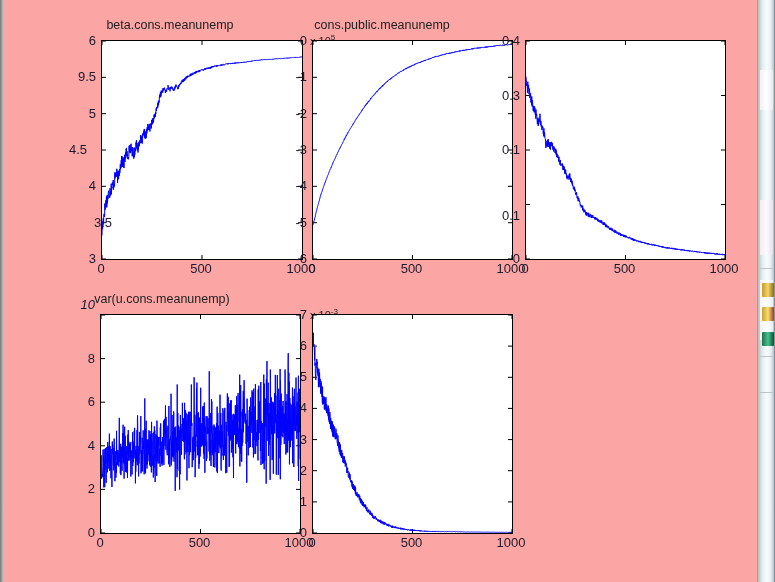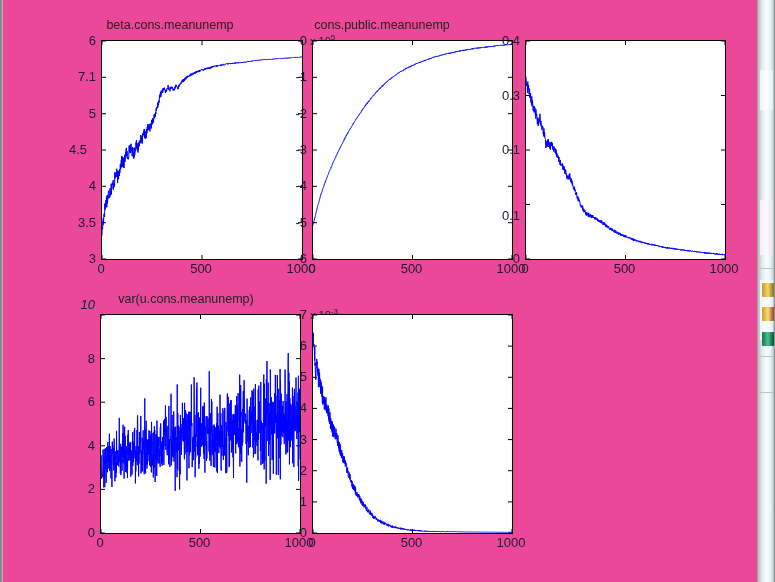"beta.cons.meanunemp" #root { background: #ec4899 -> #fca5a5 }
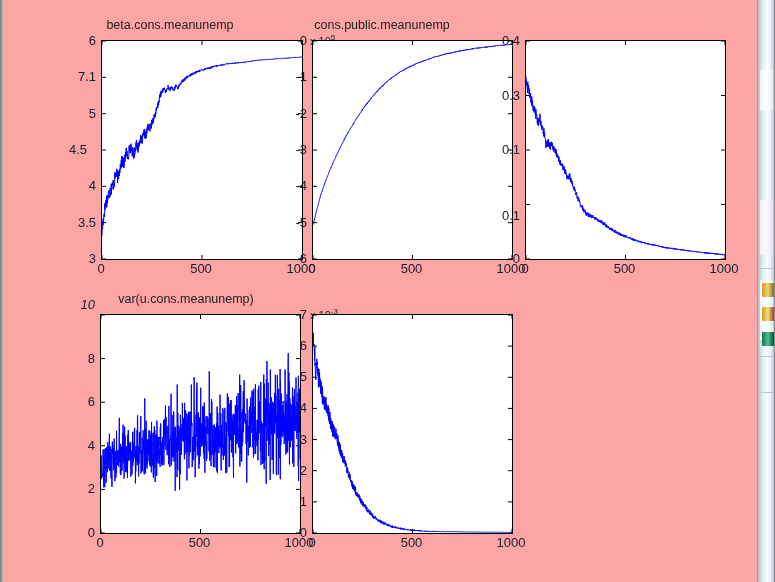"7.1" div.ytick { text: 7.1 -> 9.5 }
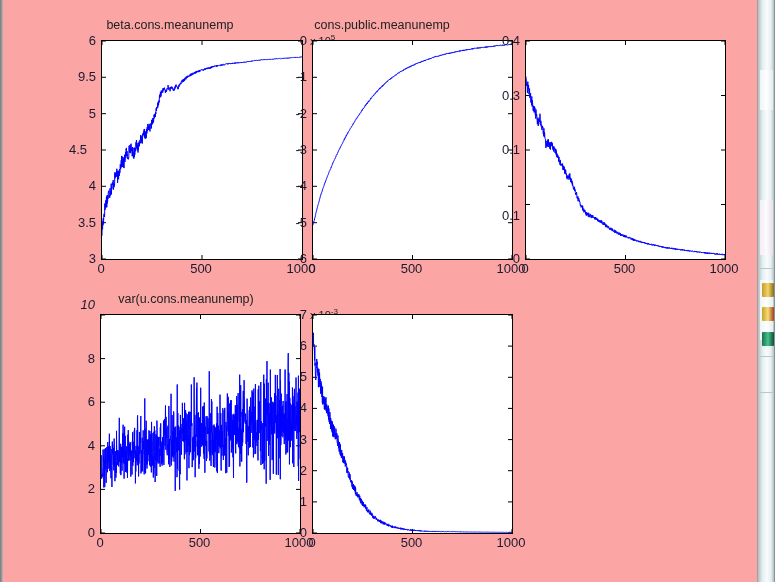"3.5" div.ytick { left: 0px -> 16px }
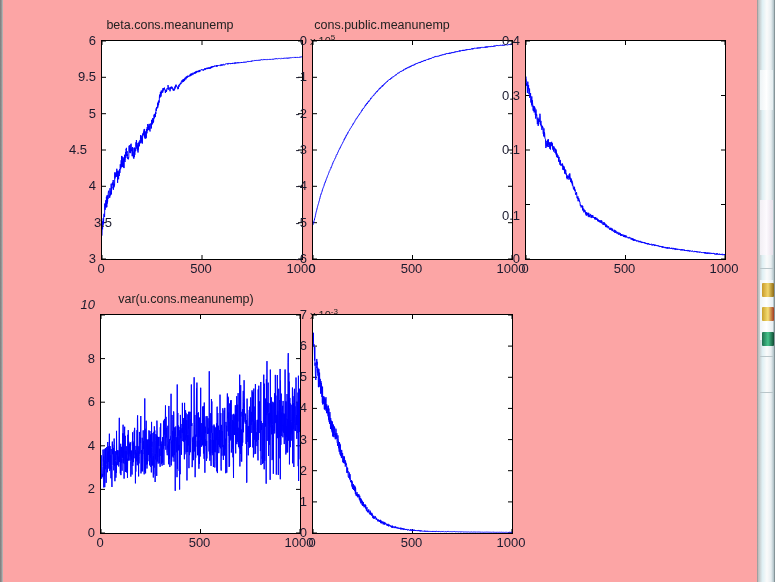"var(u.cons.meanunemp)" div.plot-title { left: 24px -> 0 }
